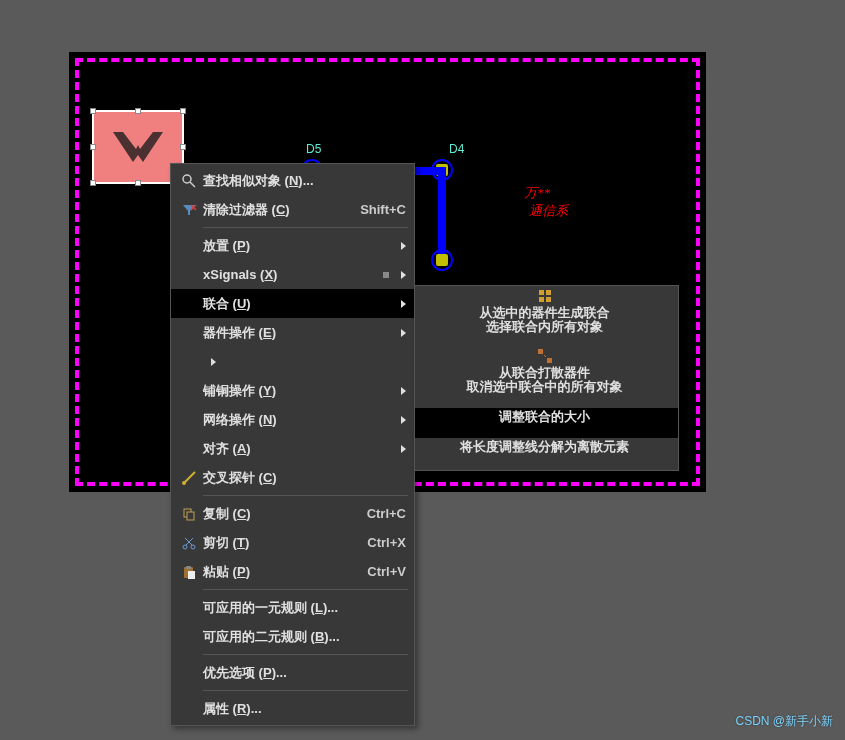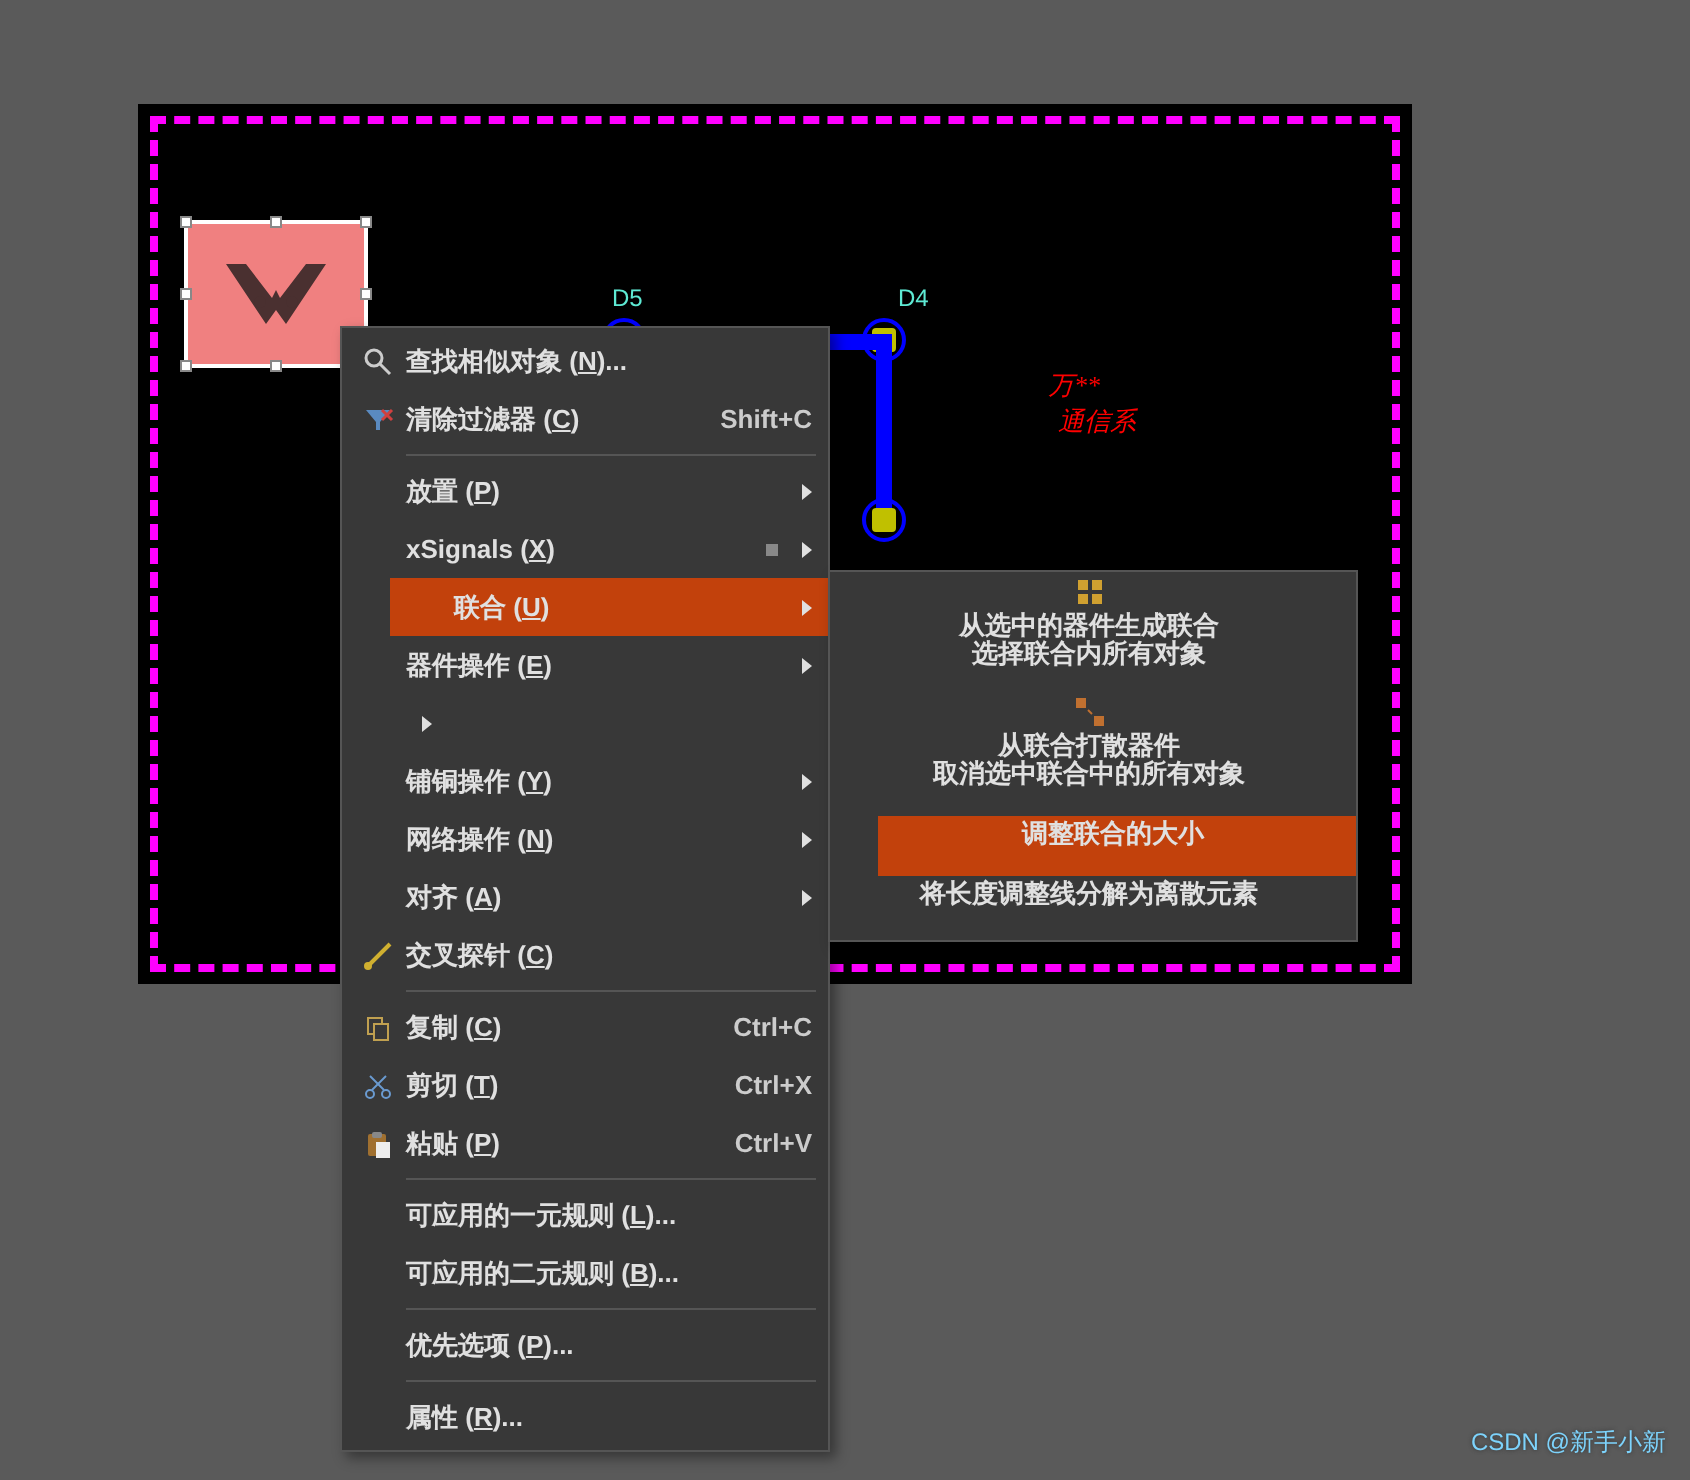"联合 (U)" .menu-item.selected { background: #c2410c -> #000000; margin-left: 24px -> none }
